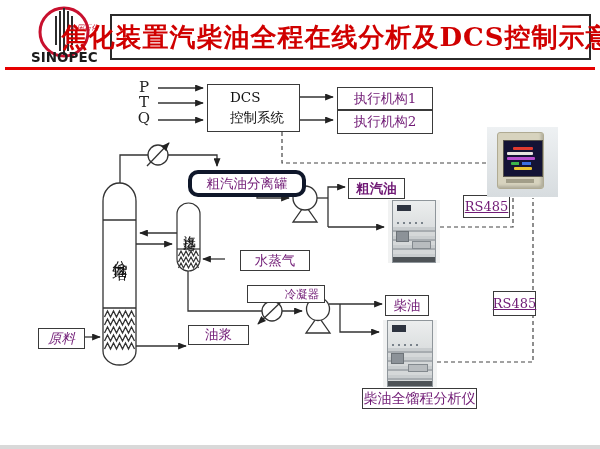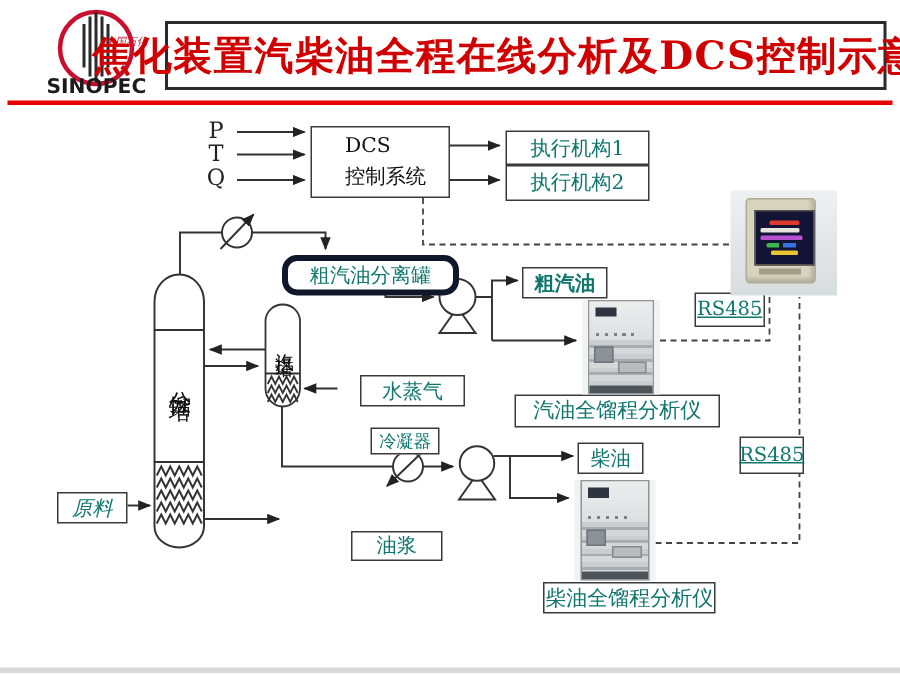"执行机构1" .lbl { color: #0f766e -> #701a75 }
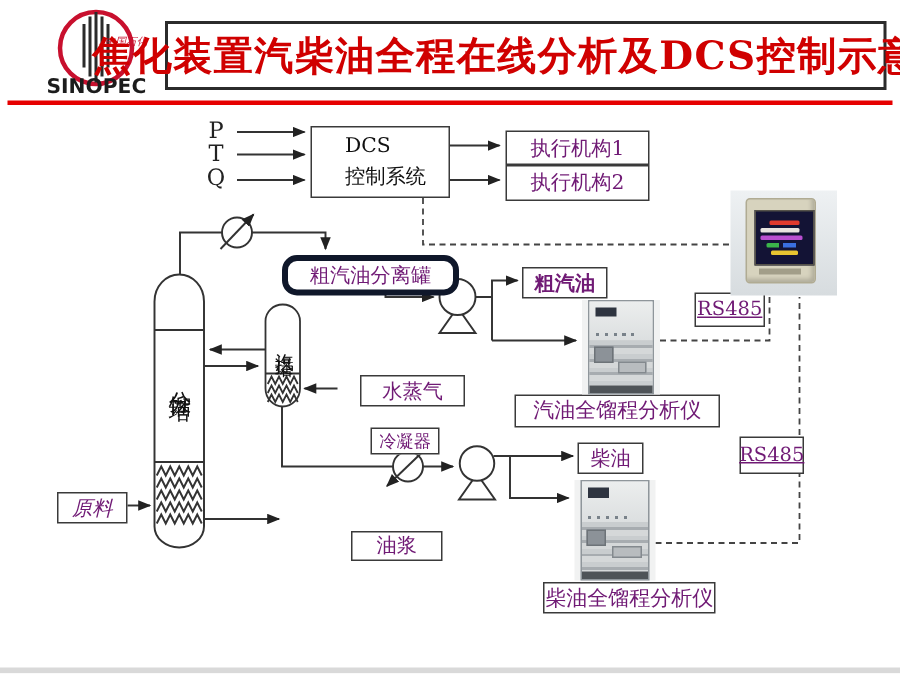"汽油全馏程分析仪" div.lbl { html: <div>汽油全馏程分析仪</div> -> none }
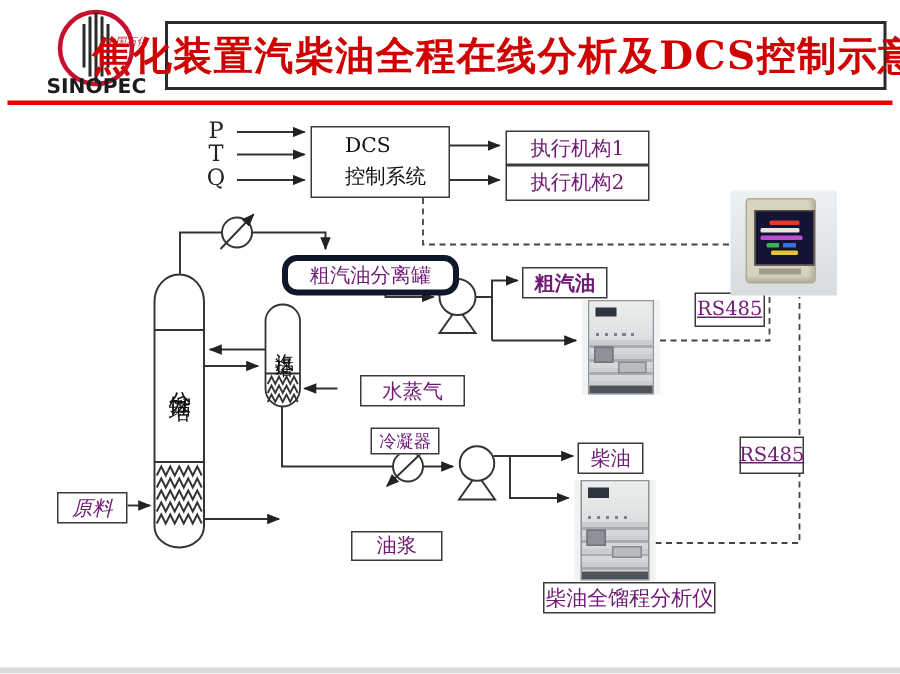"冷凝器" .small { padding-left: none -> 32px }
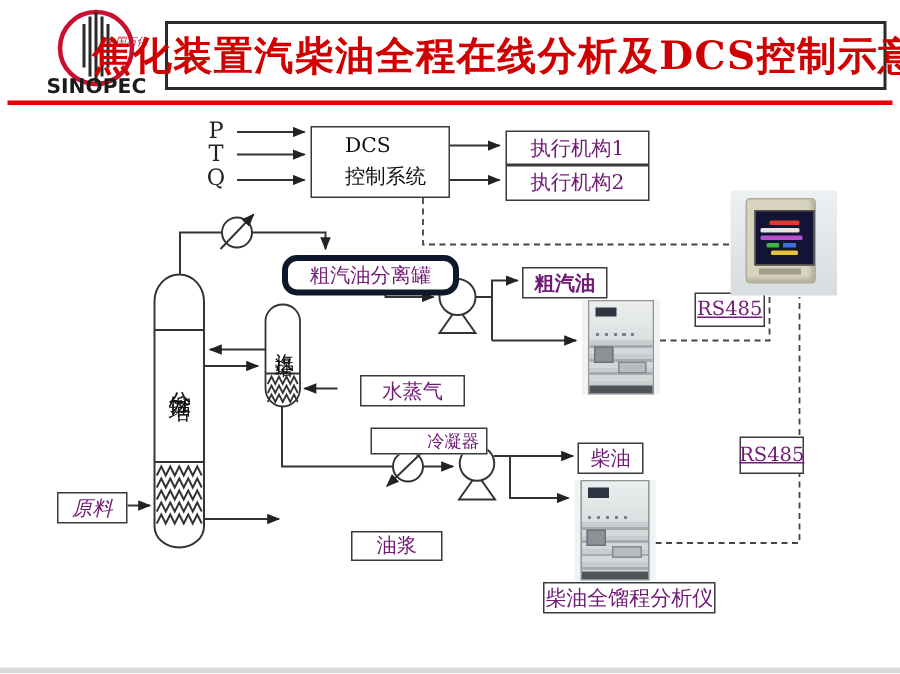"油浆" div.lbl { margin-left: 46px -> none; top: 354px -> 325px }
